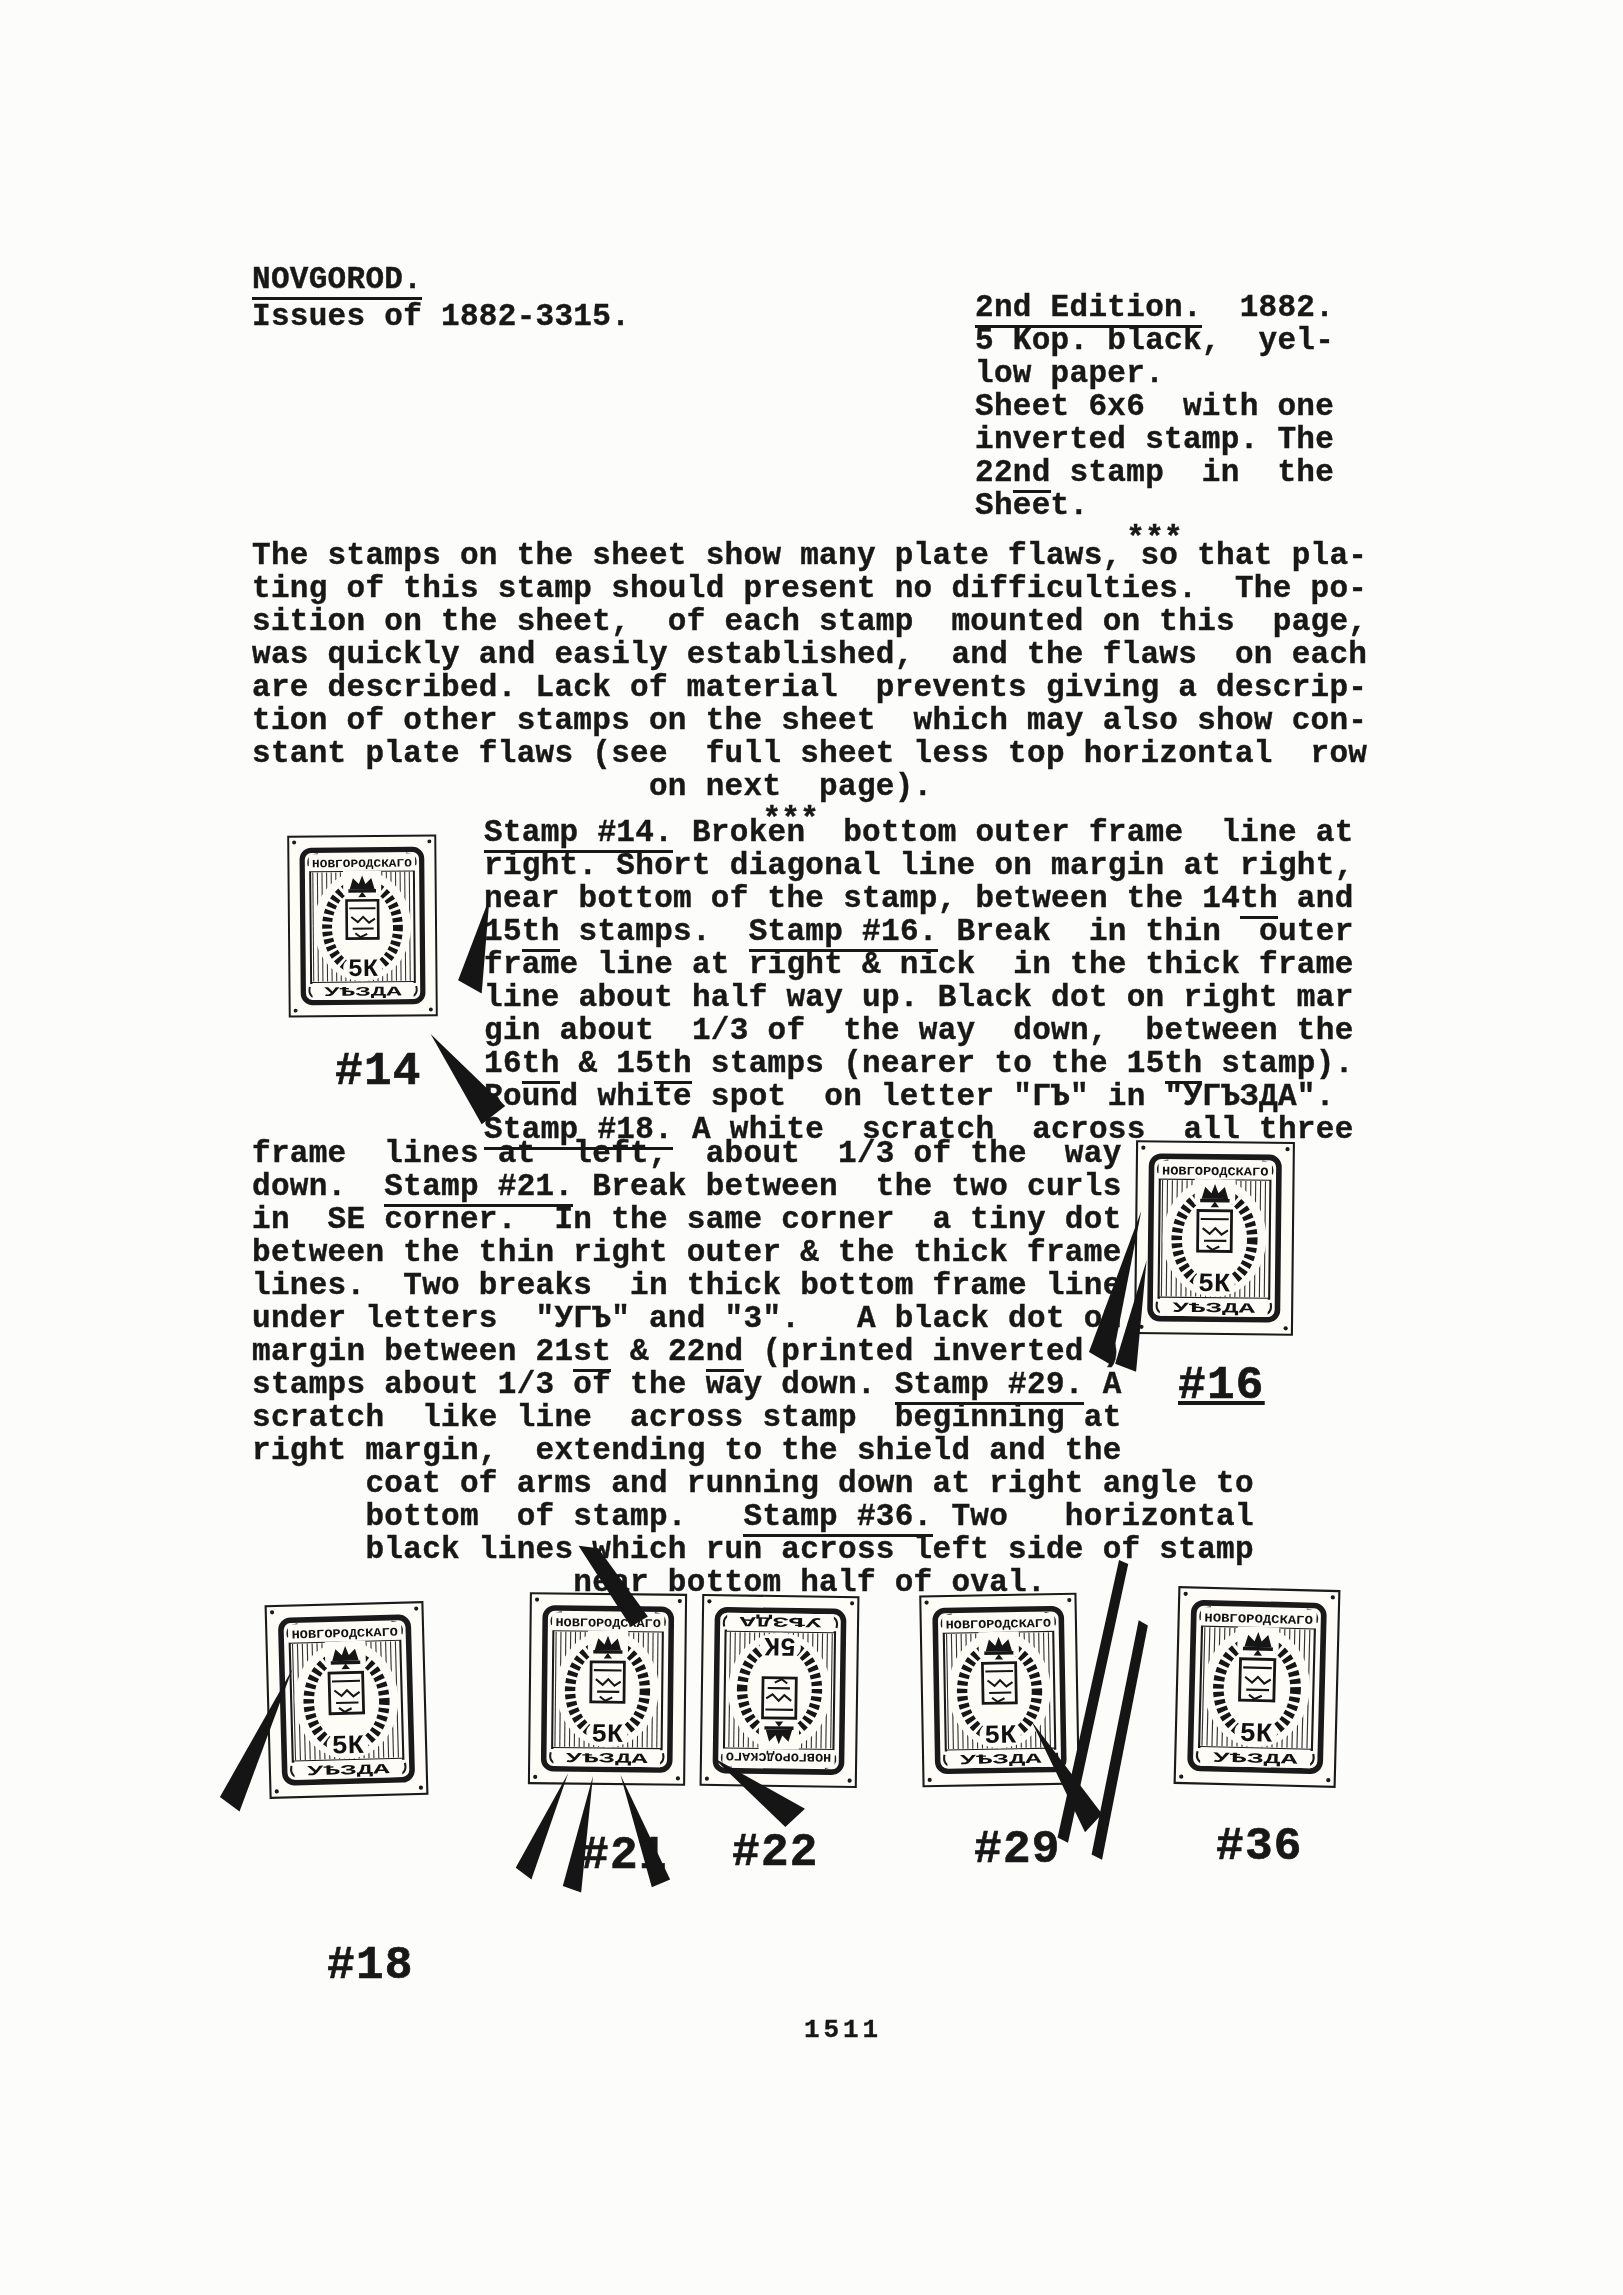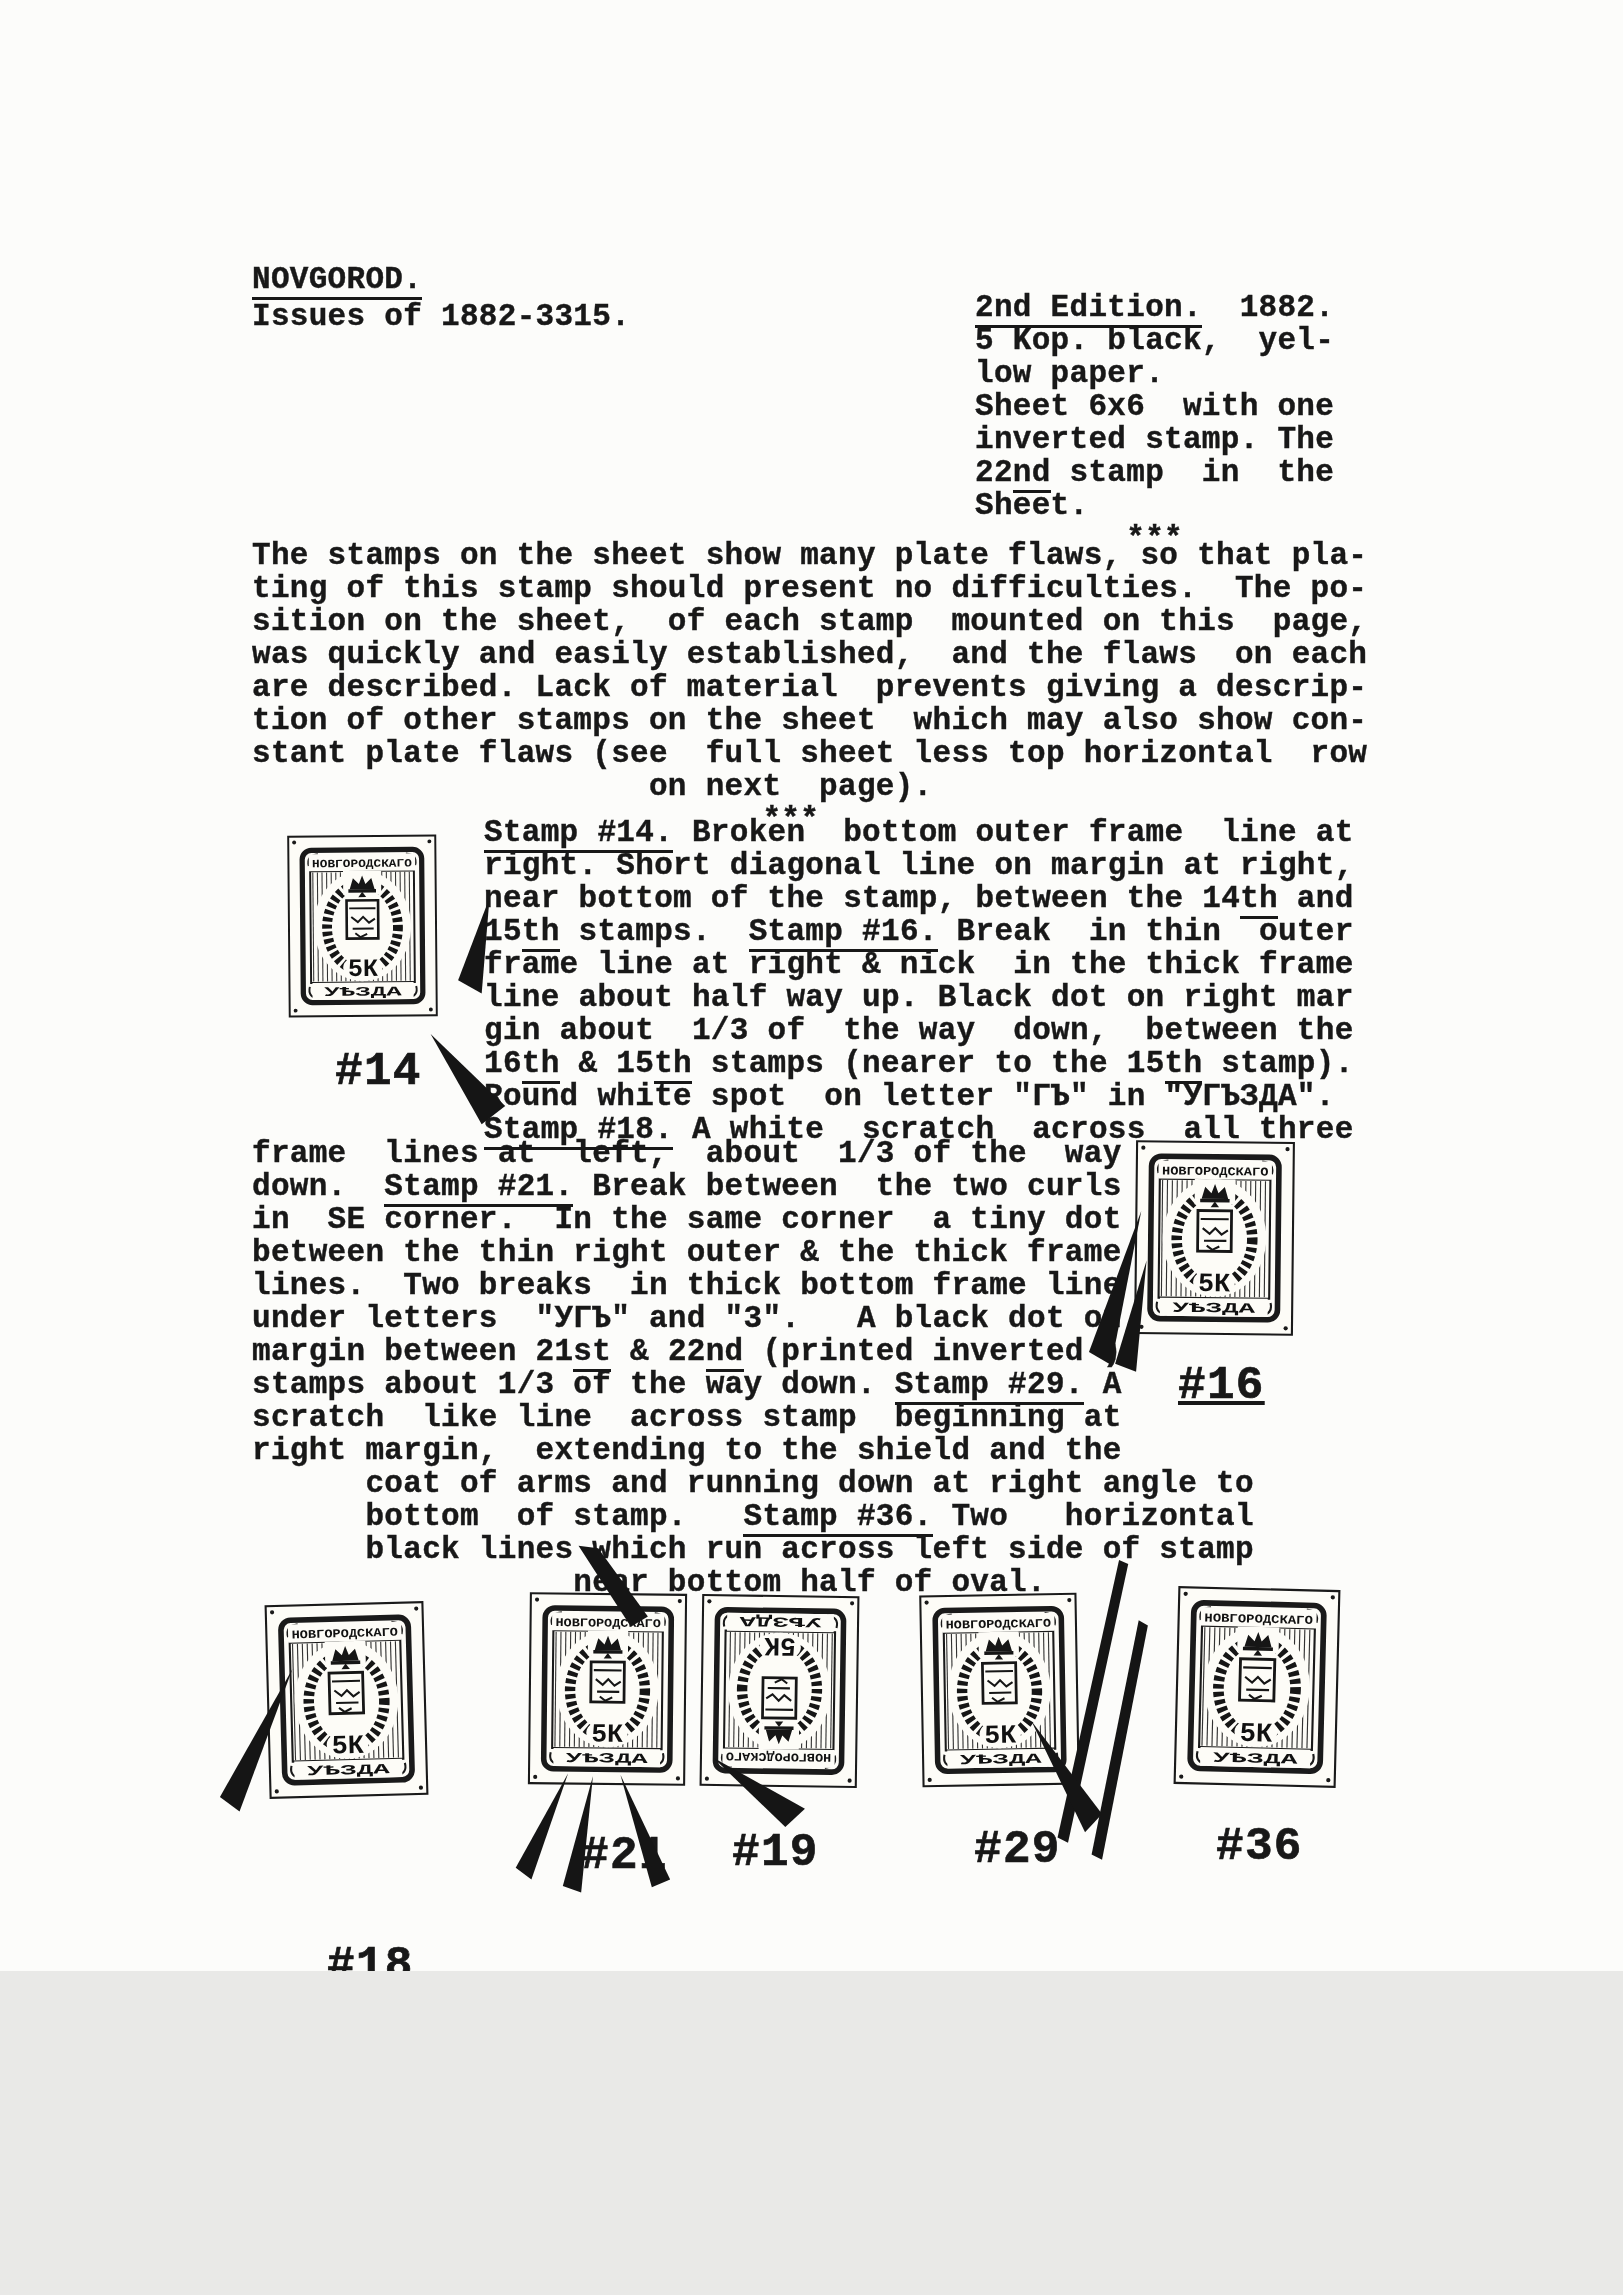"NOVGOROD." #page { height: 1971px -> 2295px }
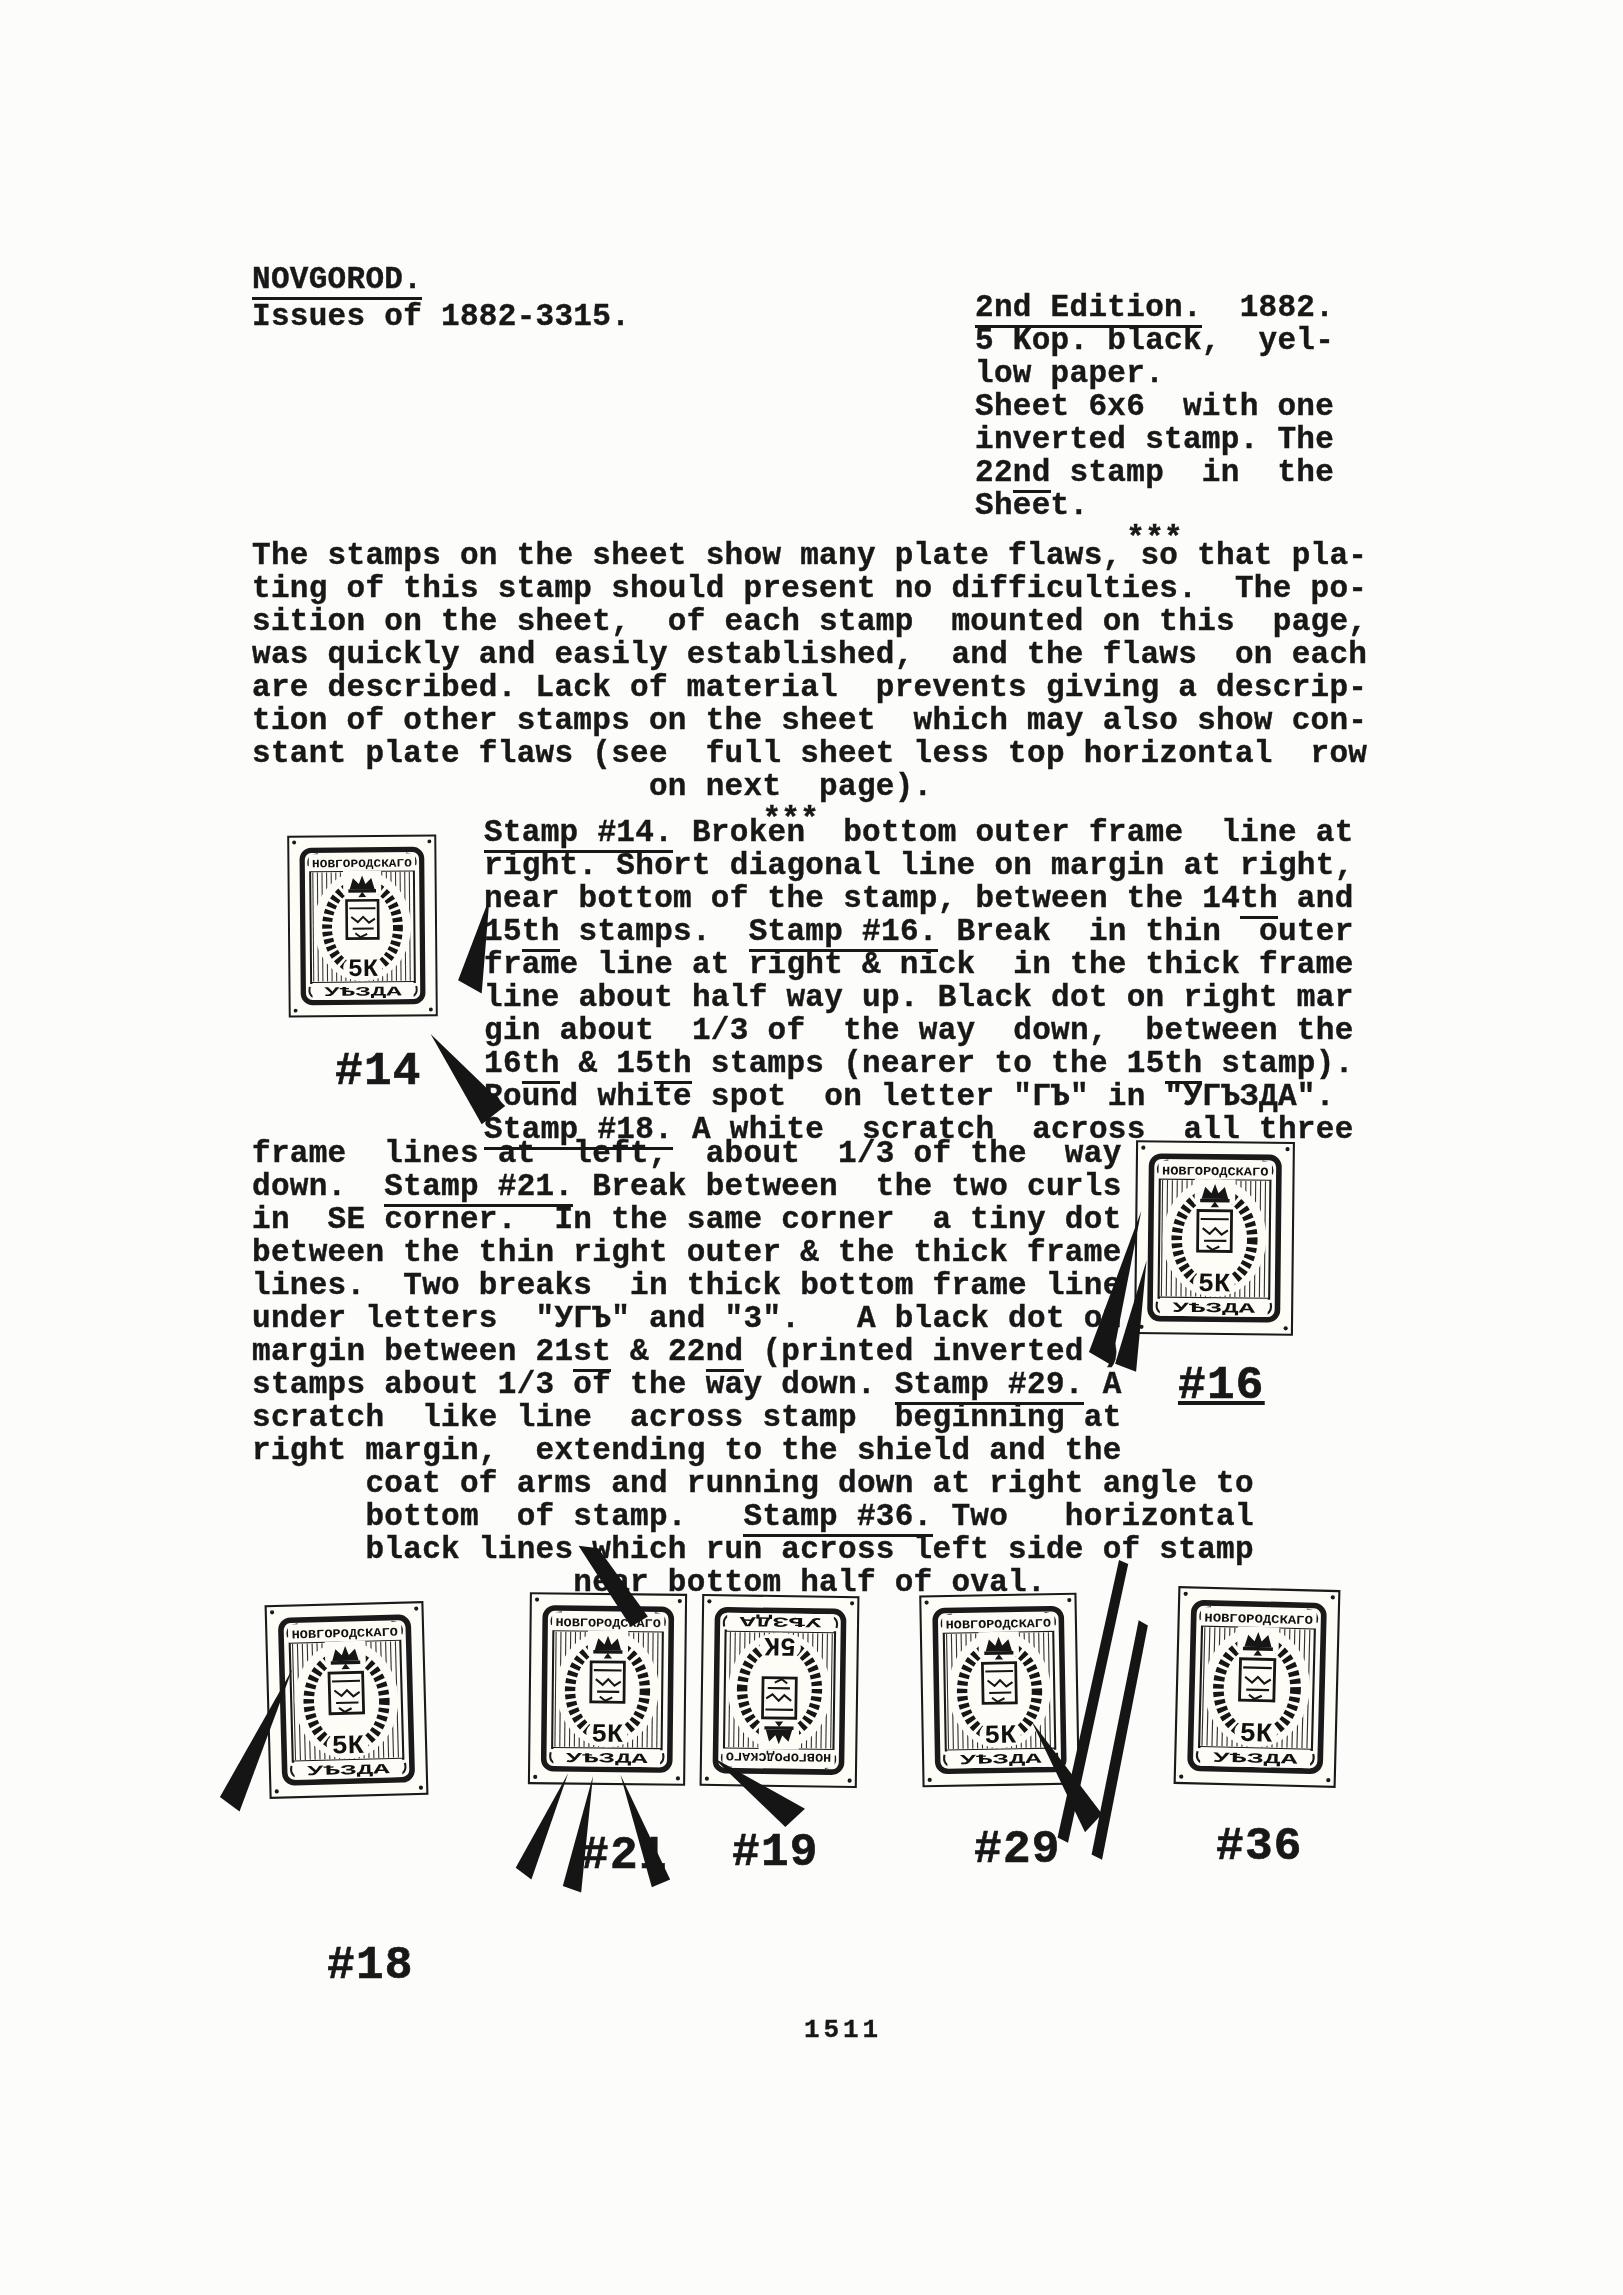"#19" div.figlabel { text: 19 -> 22 }
